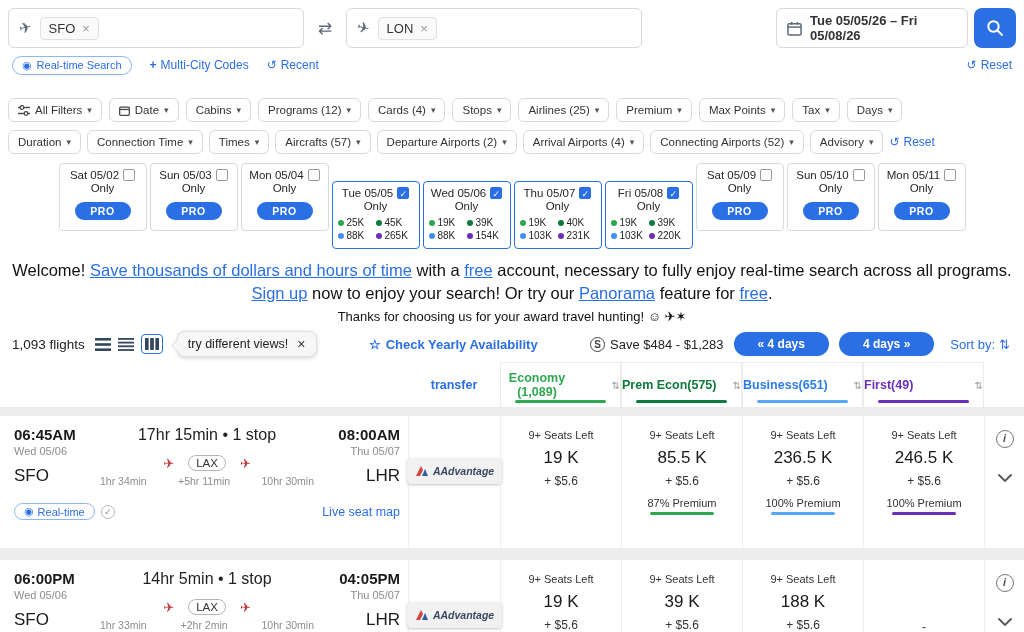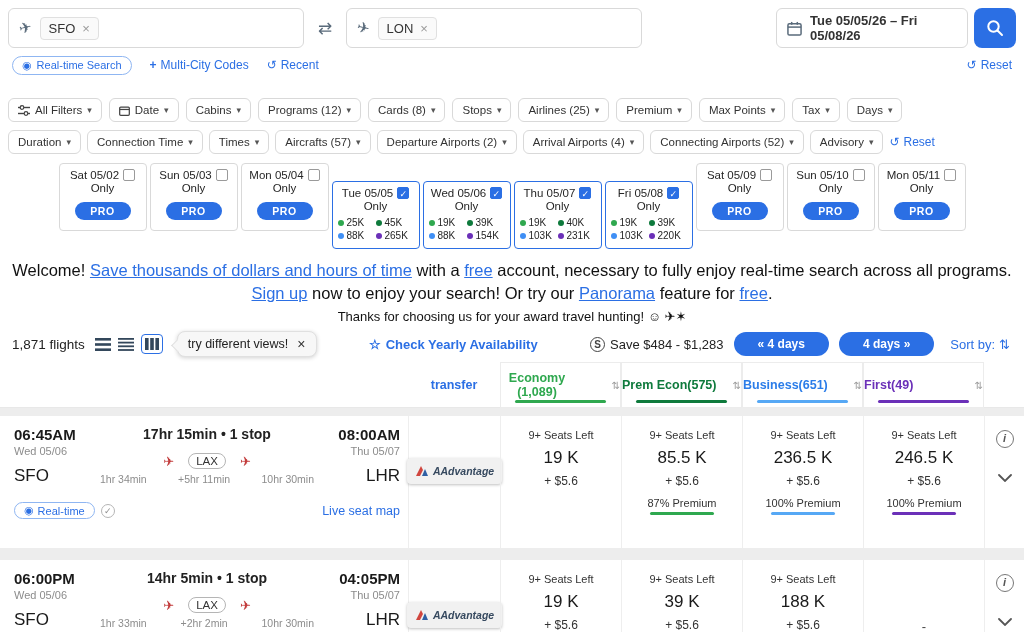"Cards (8)" span { text: 8 -> 4 }
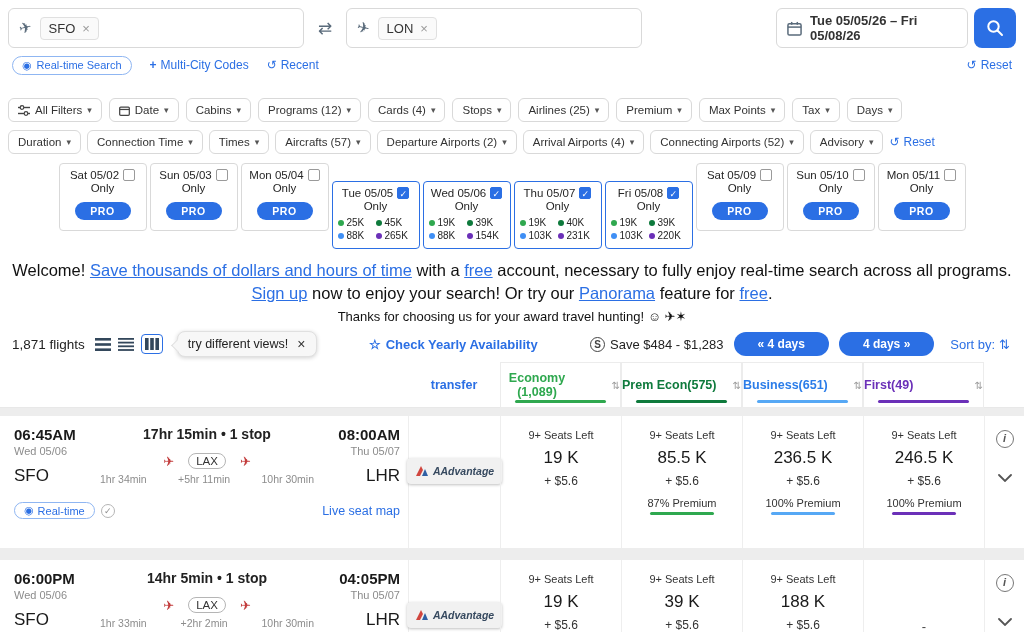"1,871 flights" span.fcount { text: 1,871 -> 1,093 }
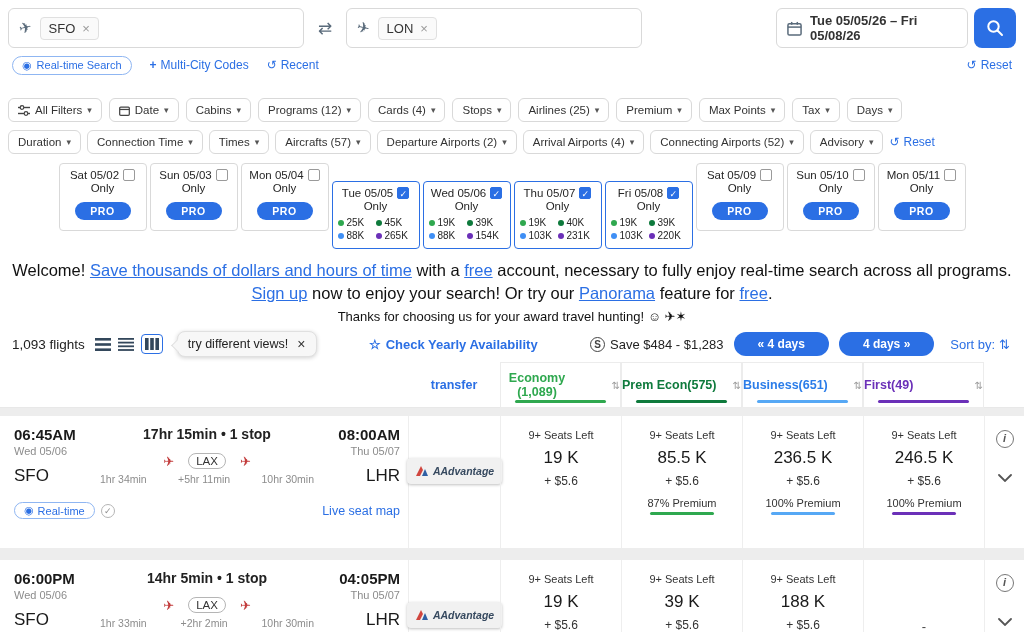"17hr 15min • 1 stop" .dur { font-size: 14px -> 16px; font-weight: 700 -> 400 }
